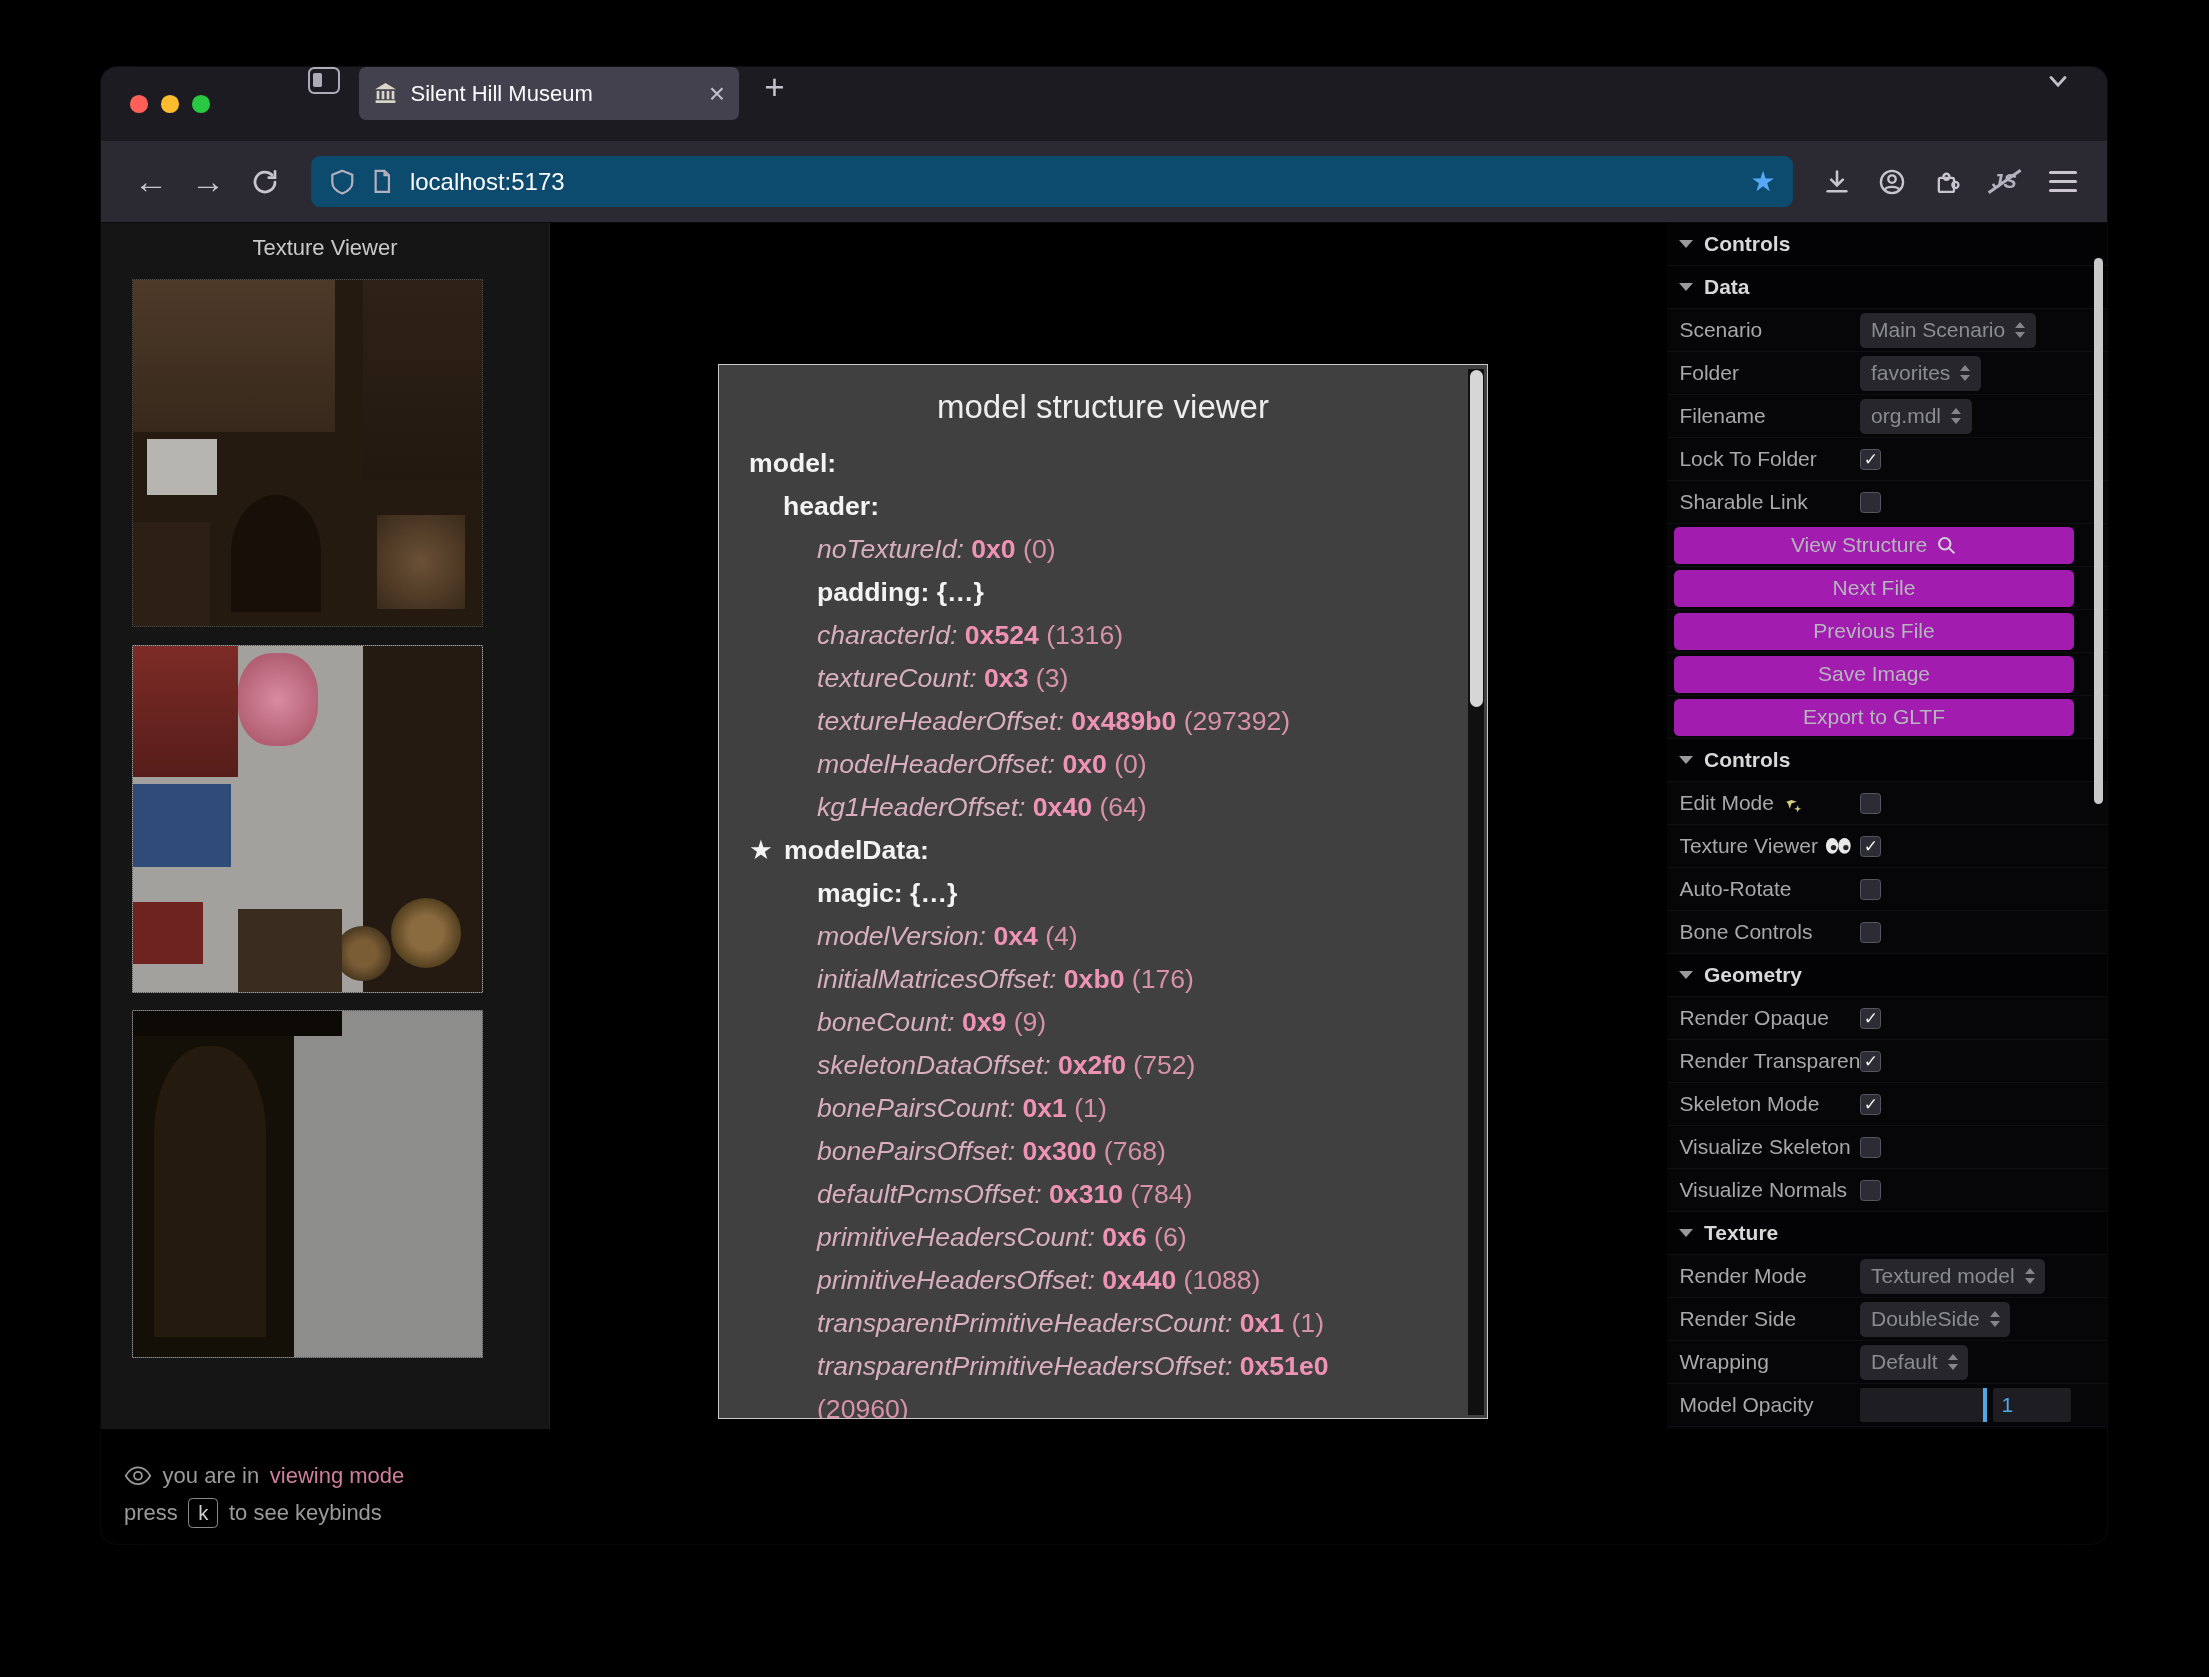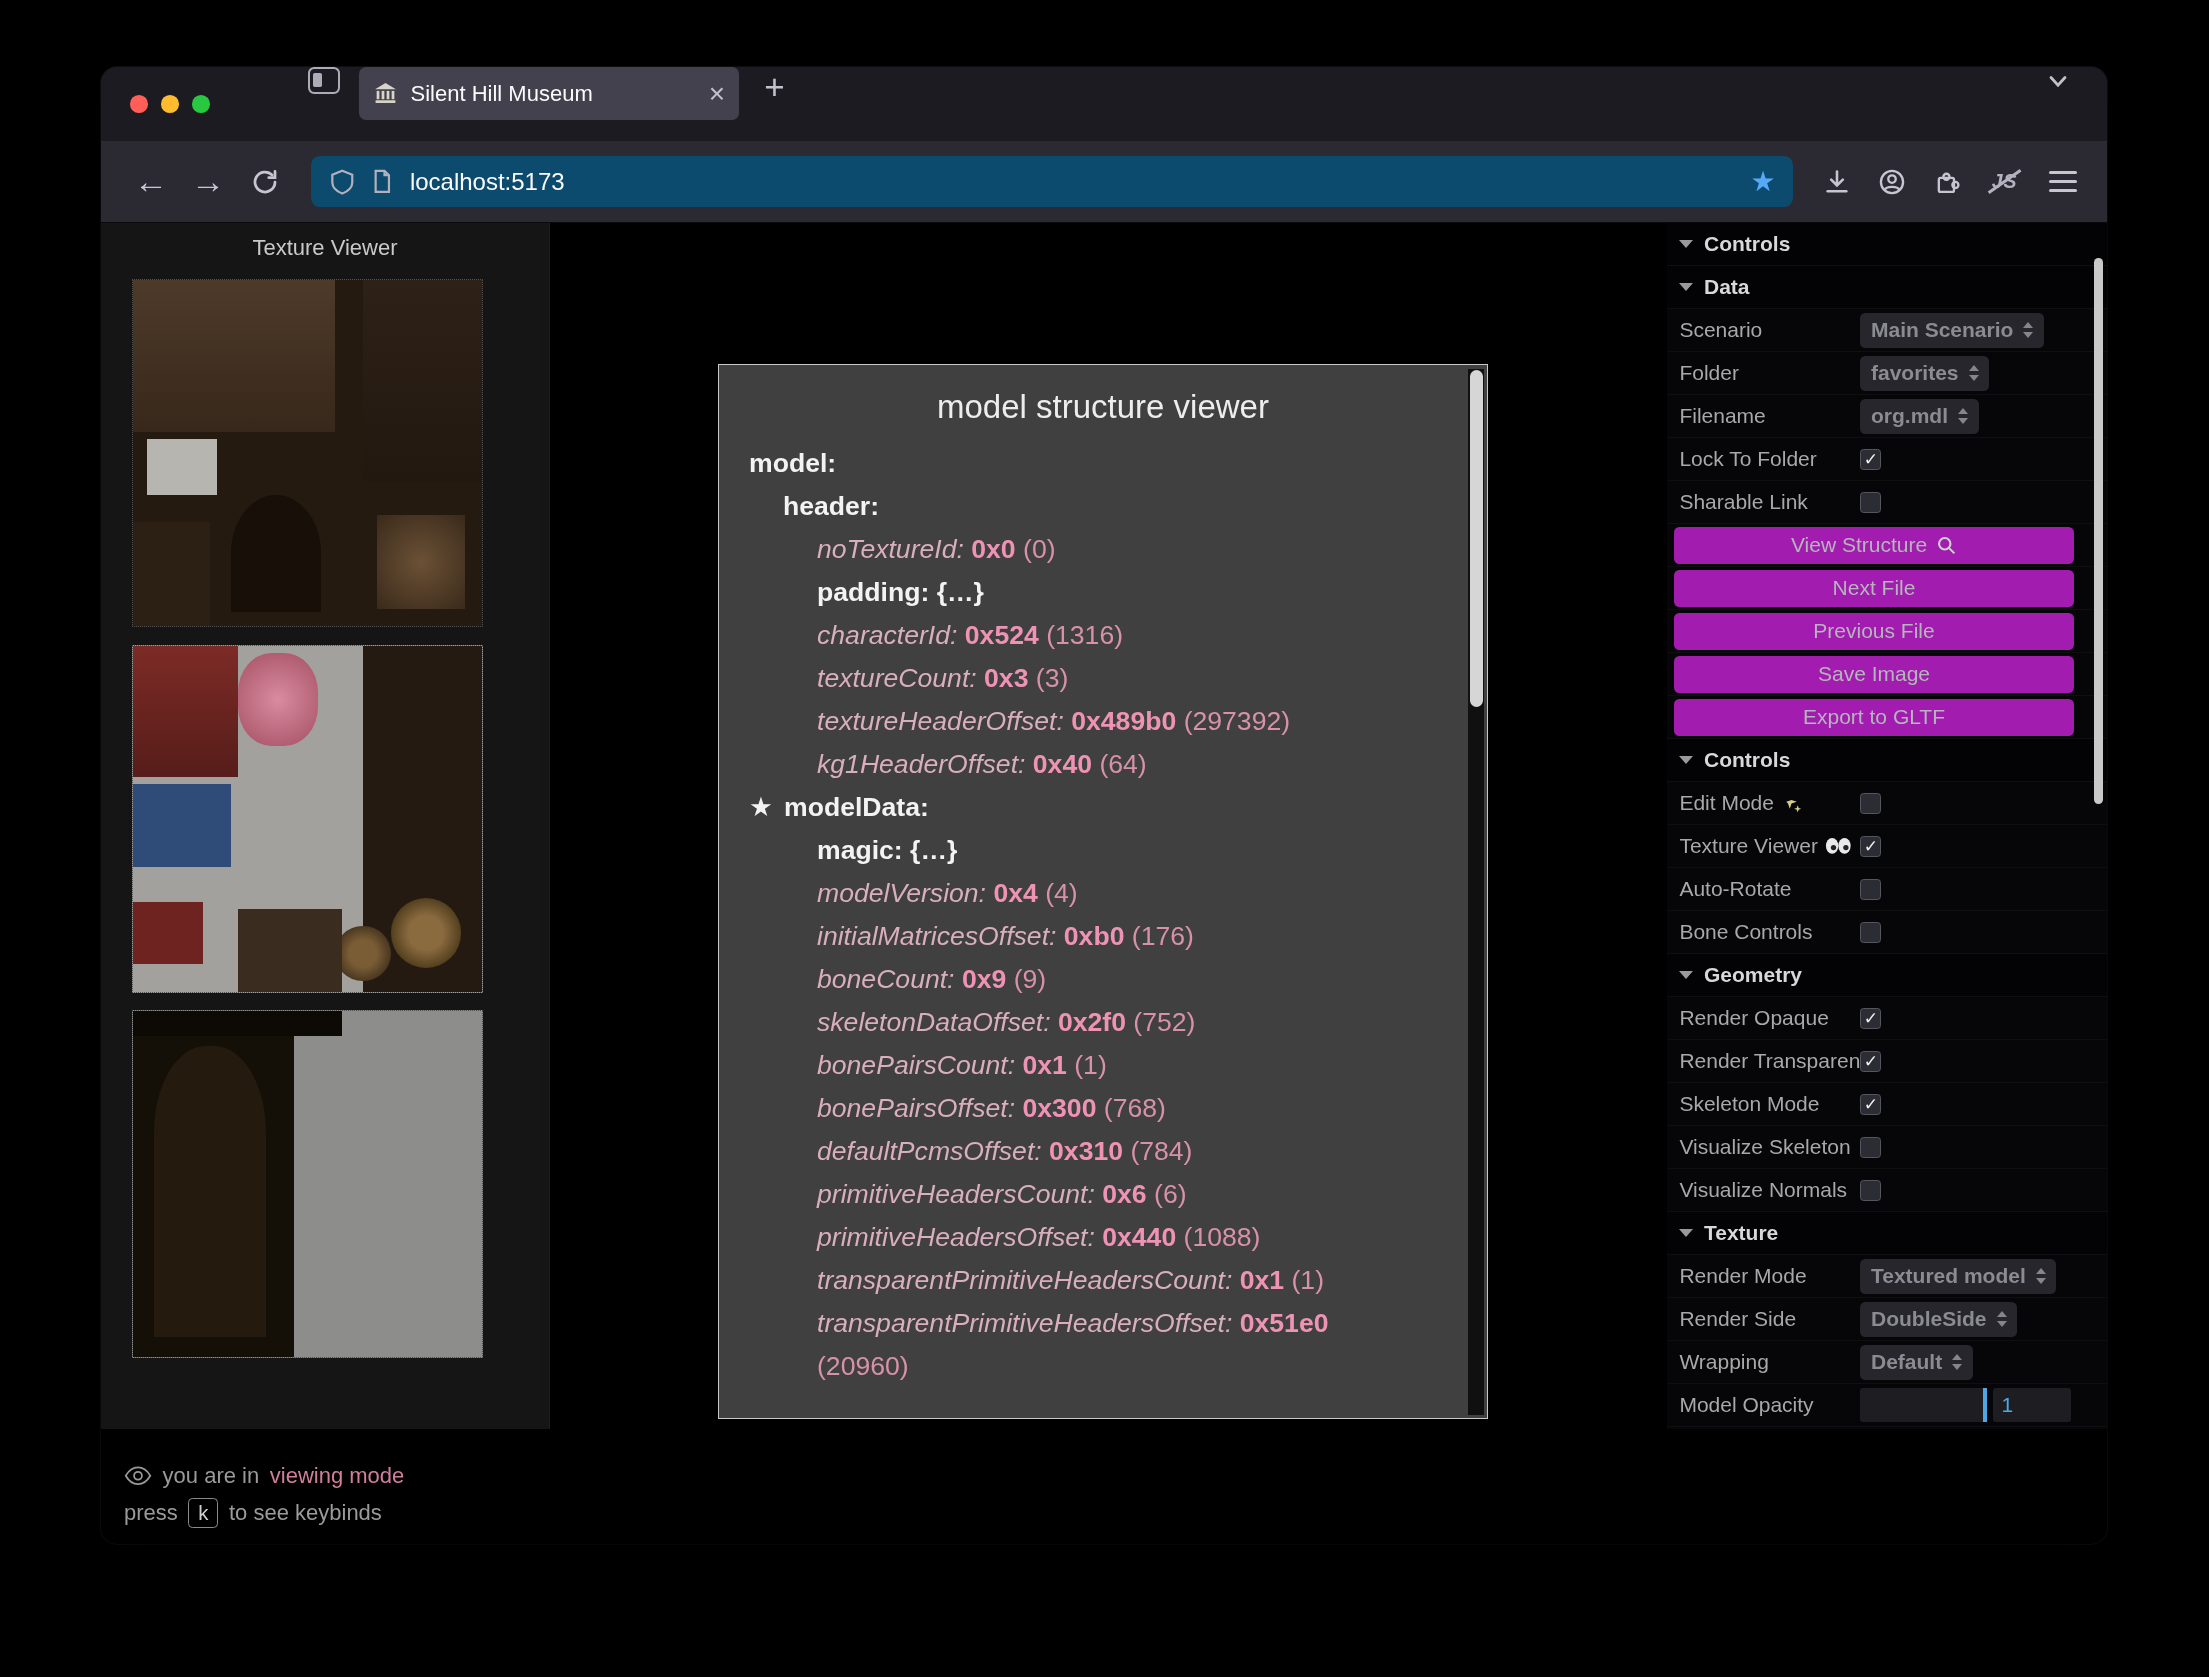"Main Scenario" .gui-select { font-weight: bold -> none }
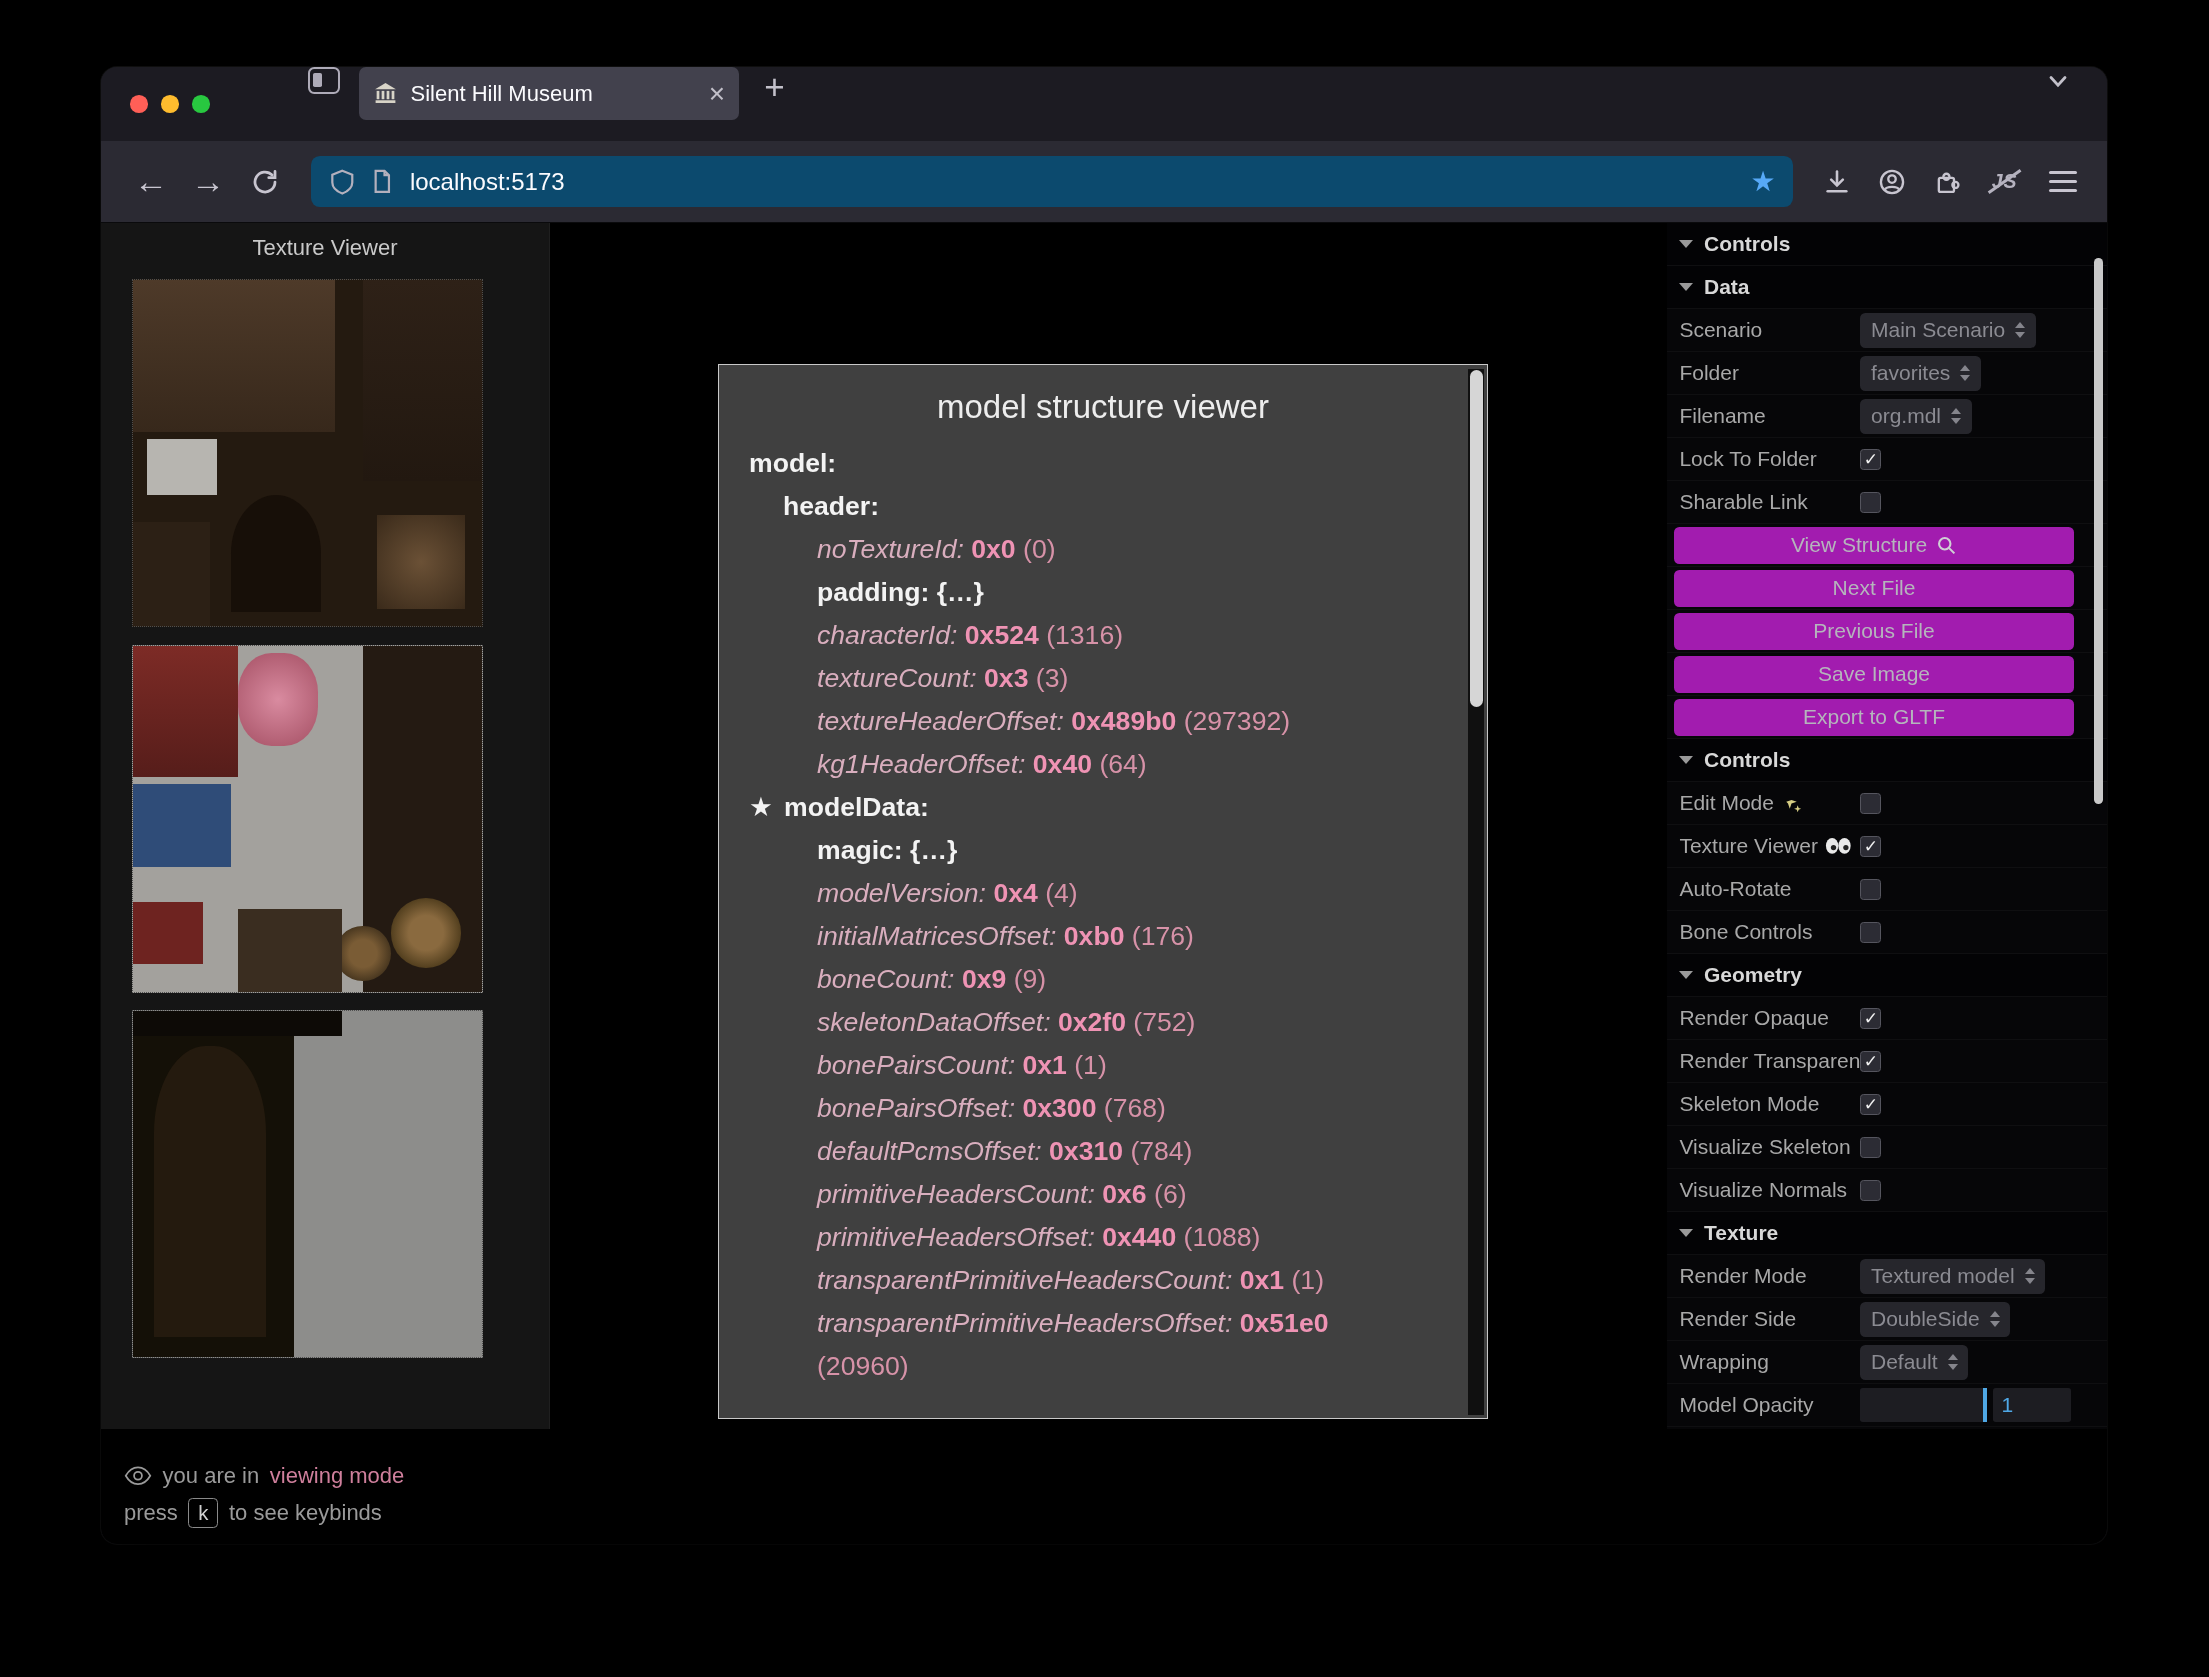"modelHeaderOffset: 0x0 (0)" div.tree-line { html: none -> <div><span>modelHeaderOffset: </span><span>0x0</span><span> (0)</span></div> }
